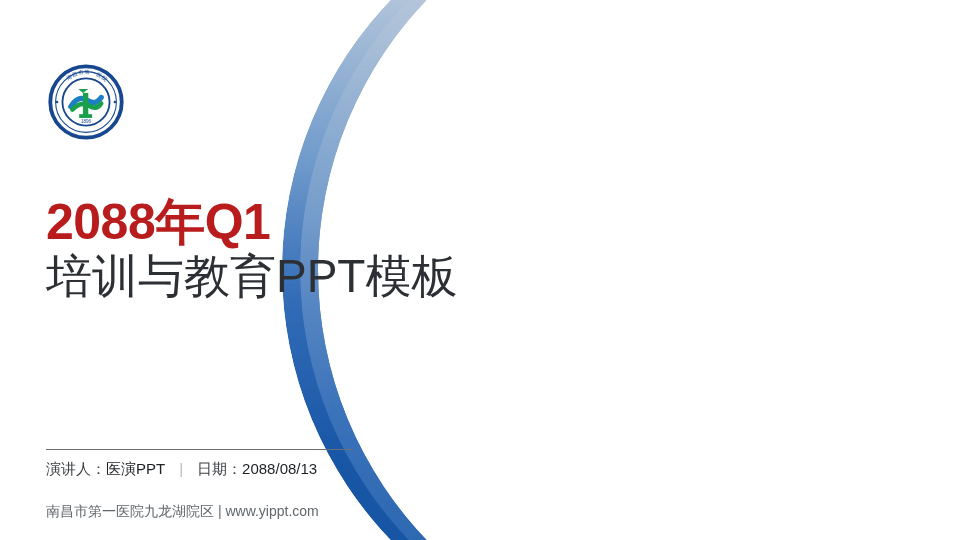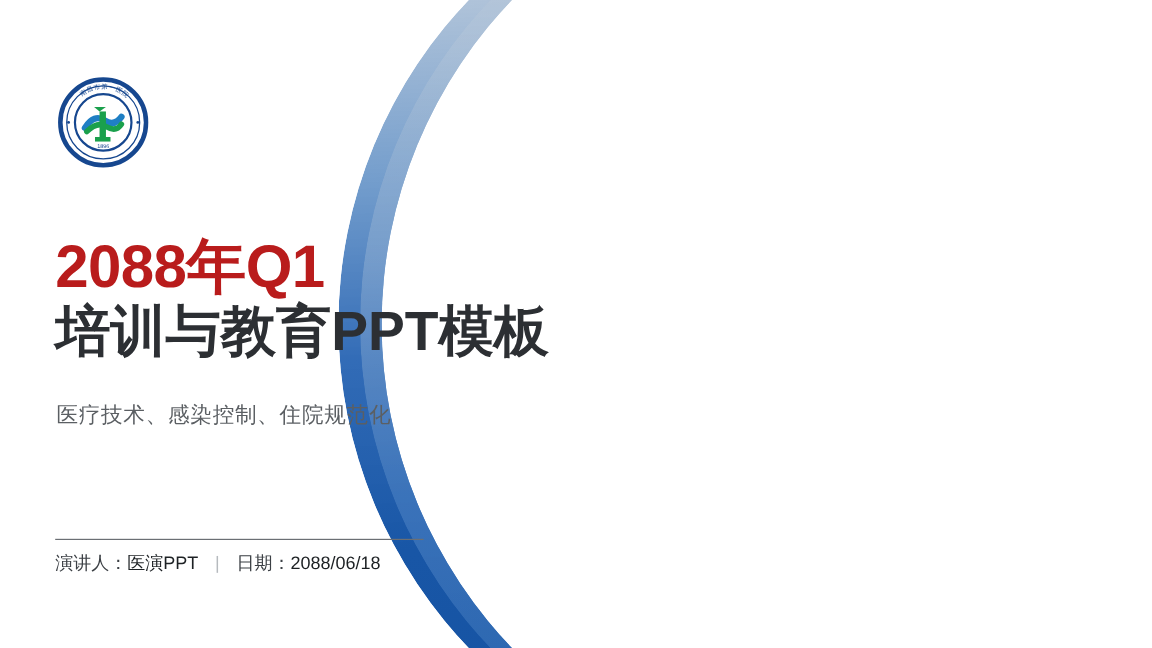"培训与教育PPT模板" .title-main { font-weight: 700 -> 400 }
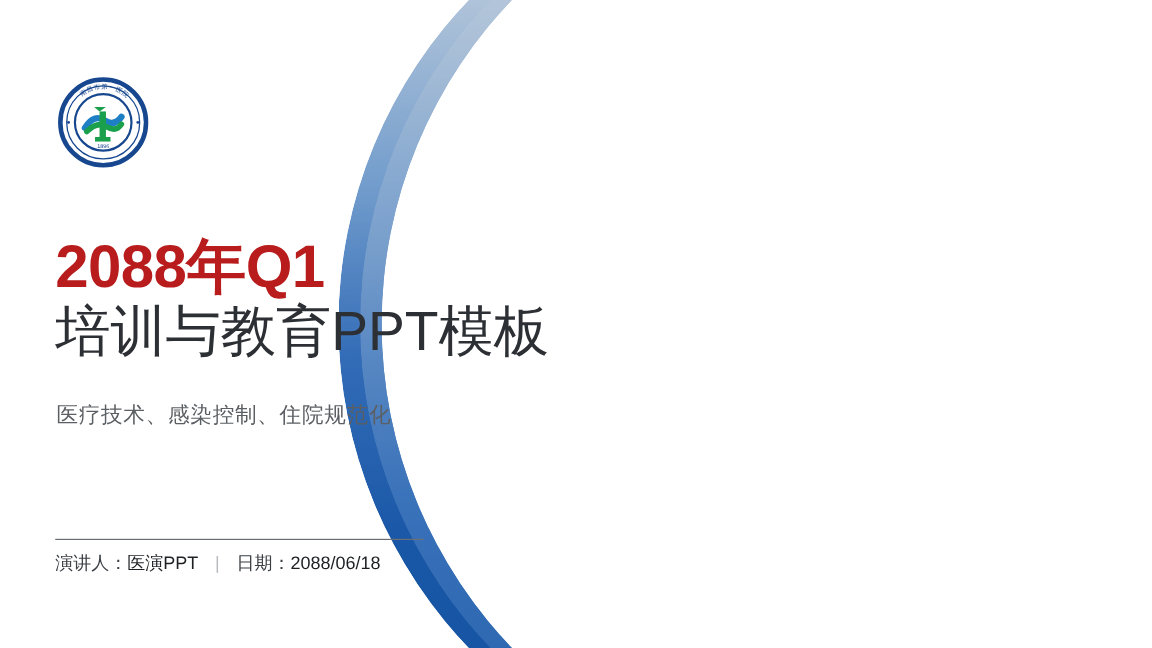"医疗技术、感染控制、住院规范化" div.subtitle { html: <div>医疗技术、感染控制、住院规范化</div> -> none }
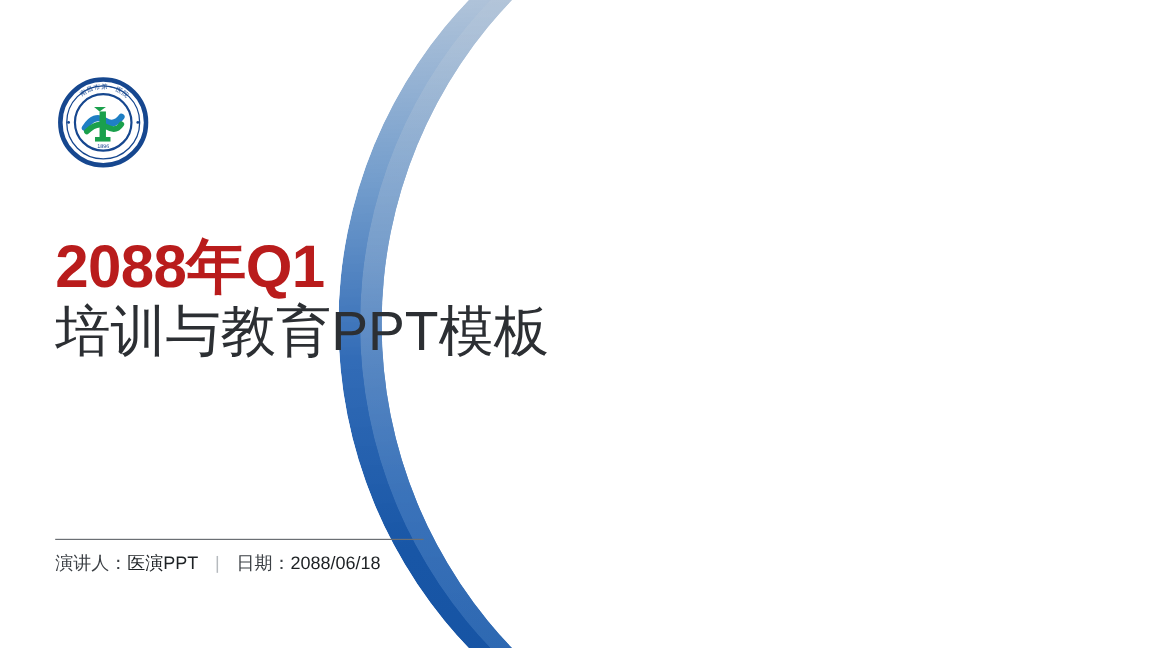"2088/06/18" b { text: 2088/06/18 -> 2088/08/13 }
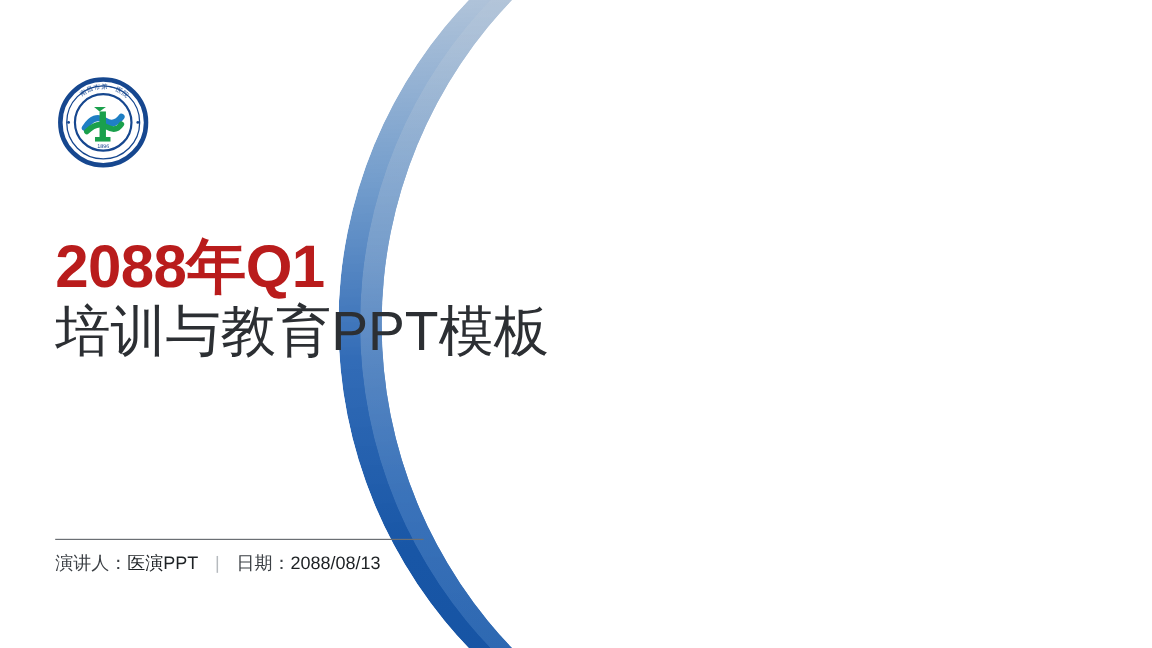"南昌市第一医院九龙湖院区 | www.yippt.com" div.footer { html: none -> <div>南昌市第一医院九龙湖院区 | www.yippt.com</div> }
